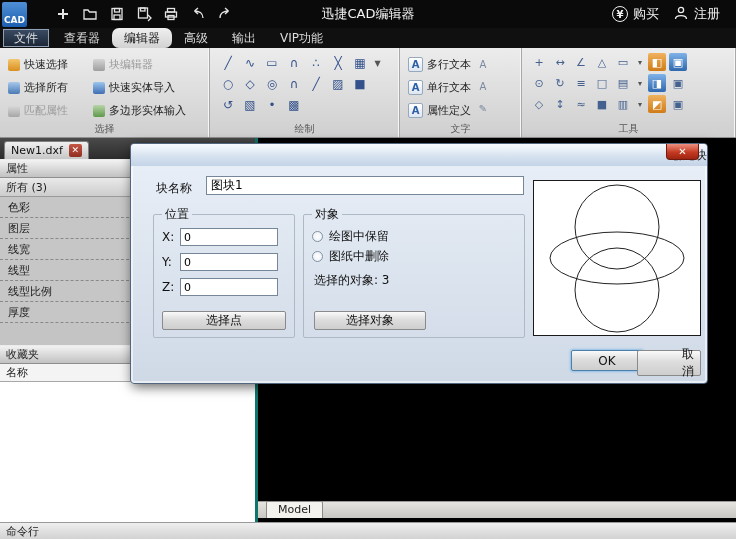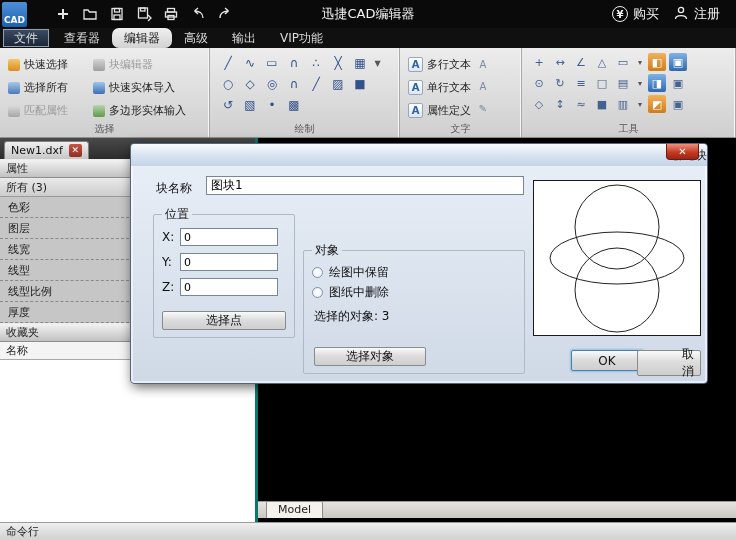"对象" .fs-obj { margin-top: 36px -> none }
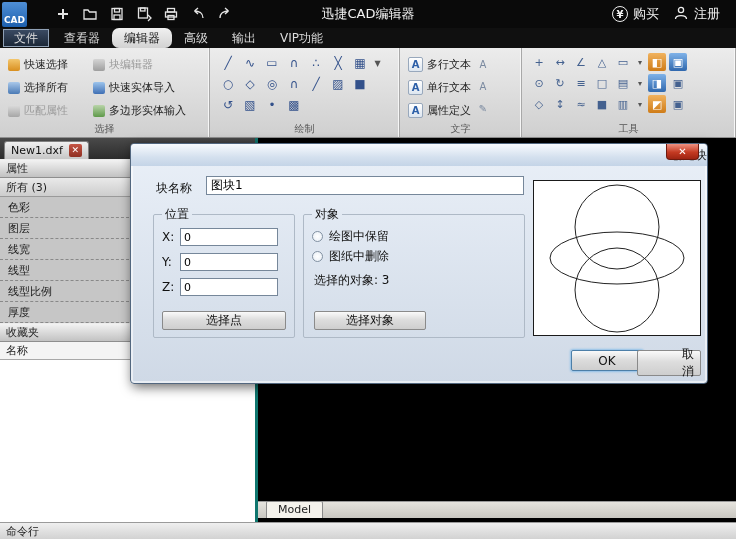"收藏夹" .fav-hdr { margin-top: 0 -> 22px }
